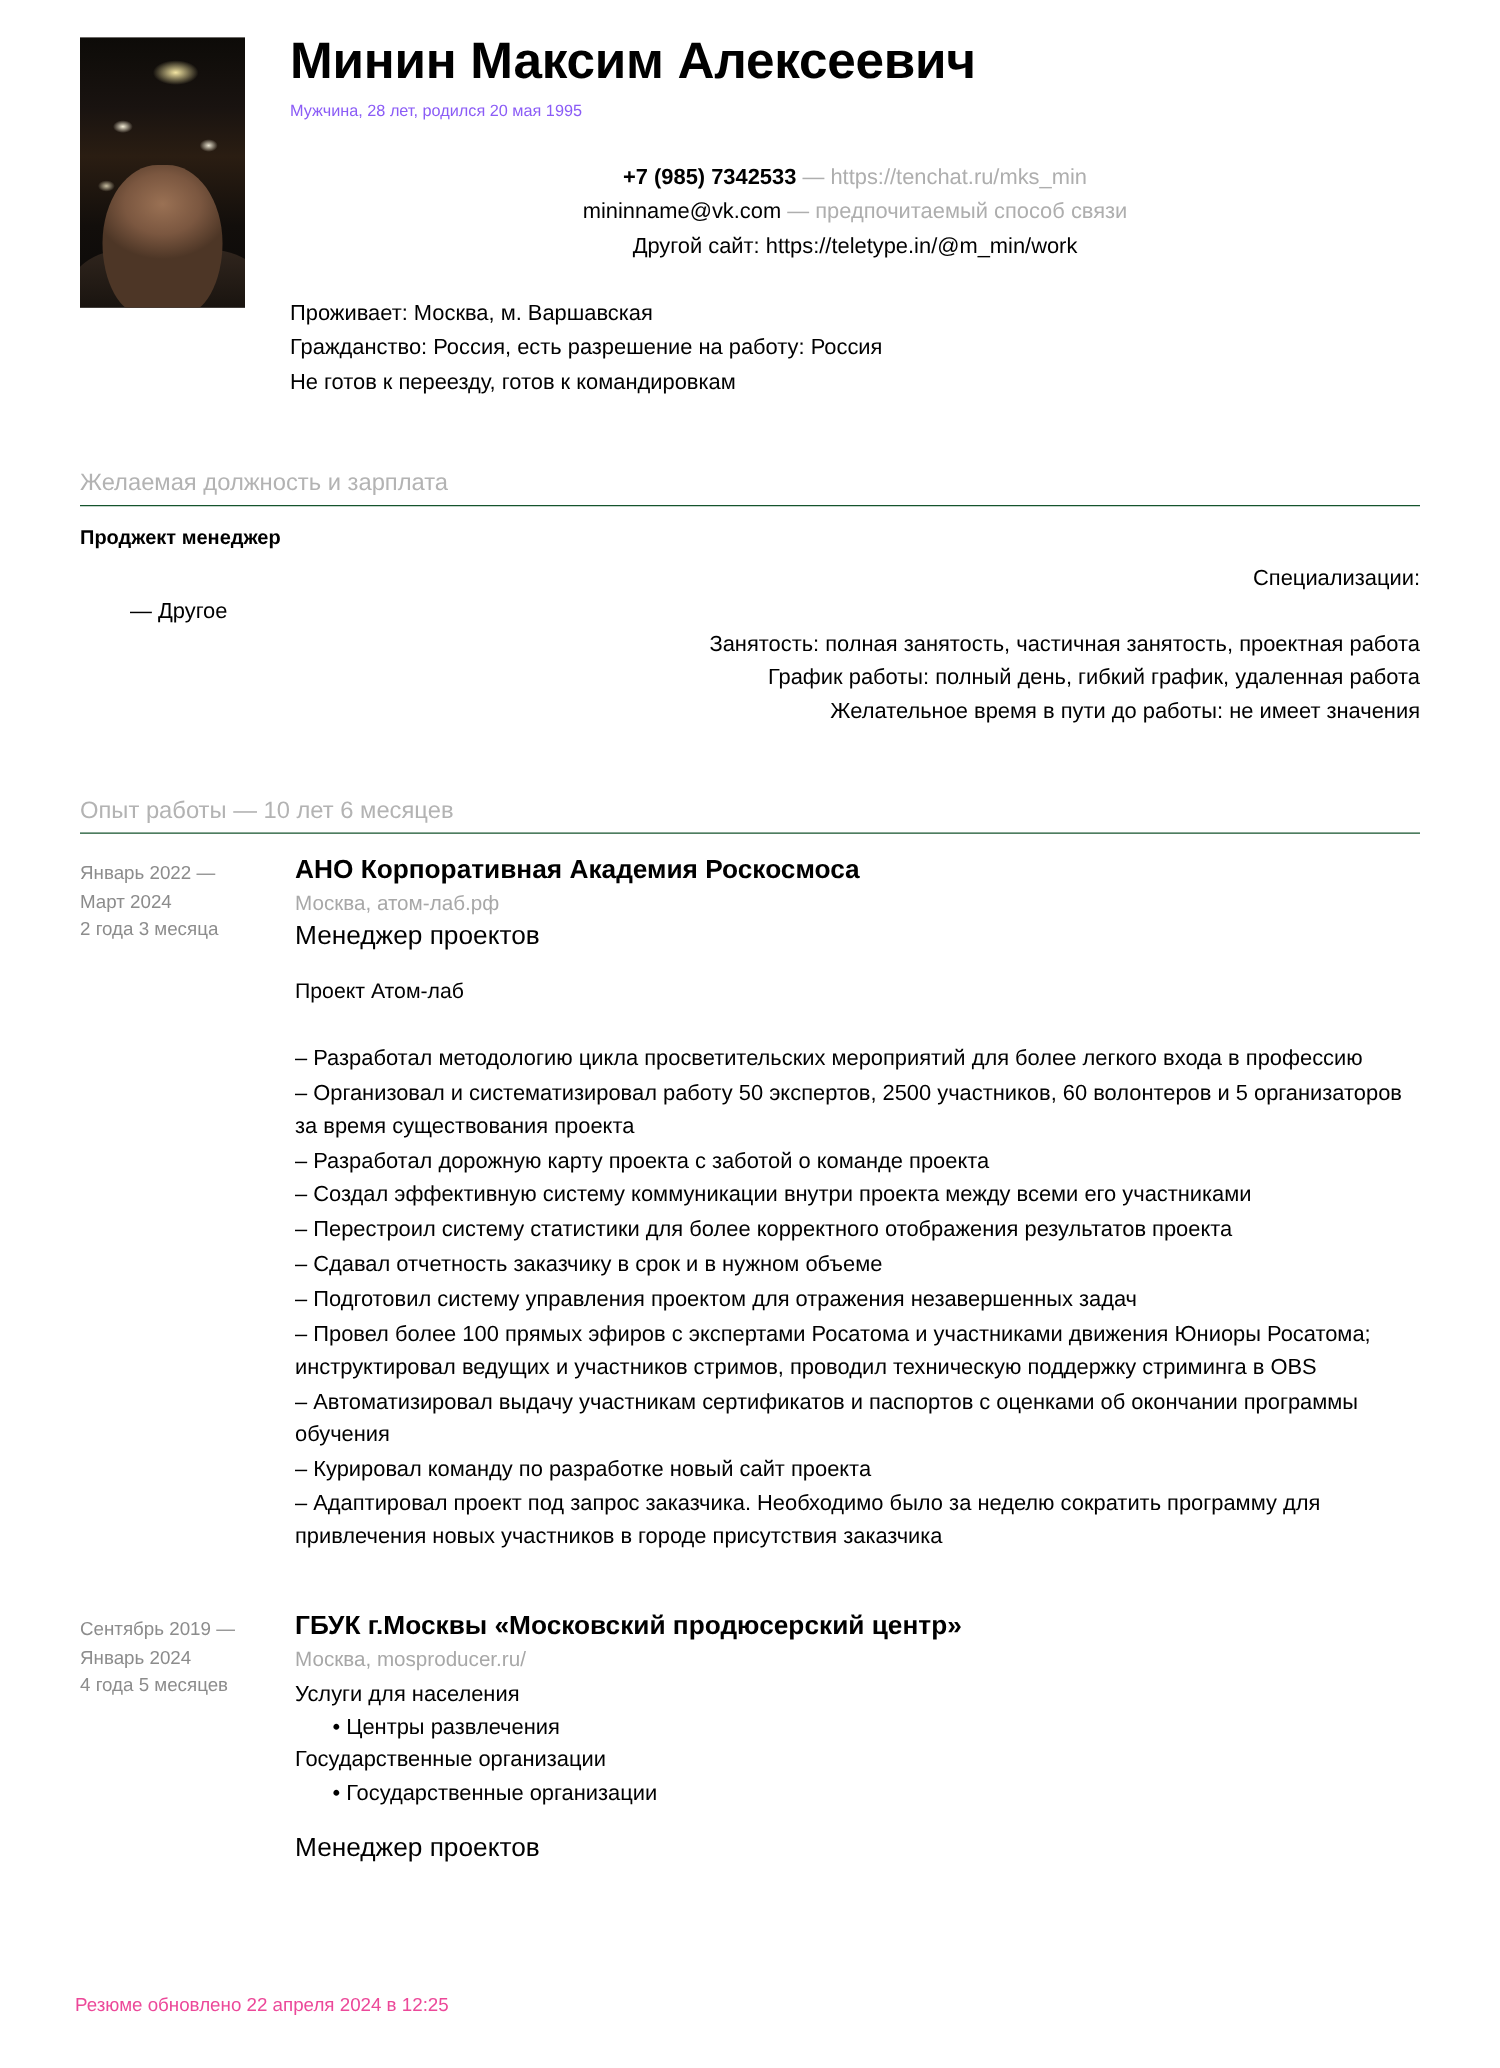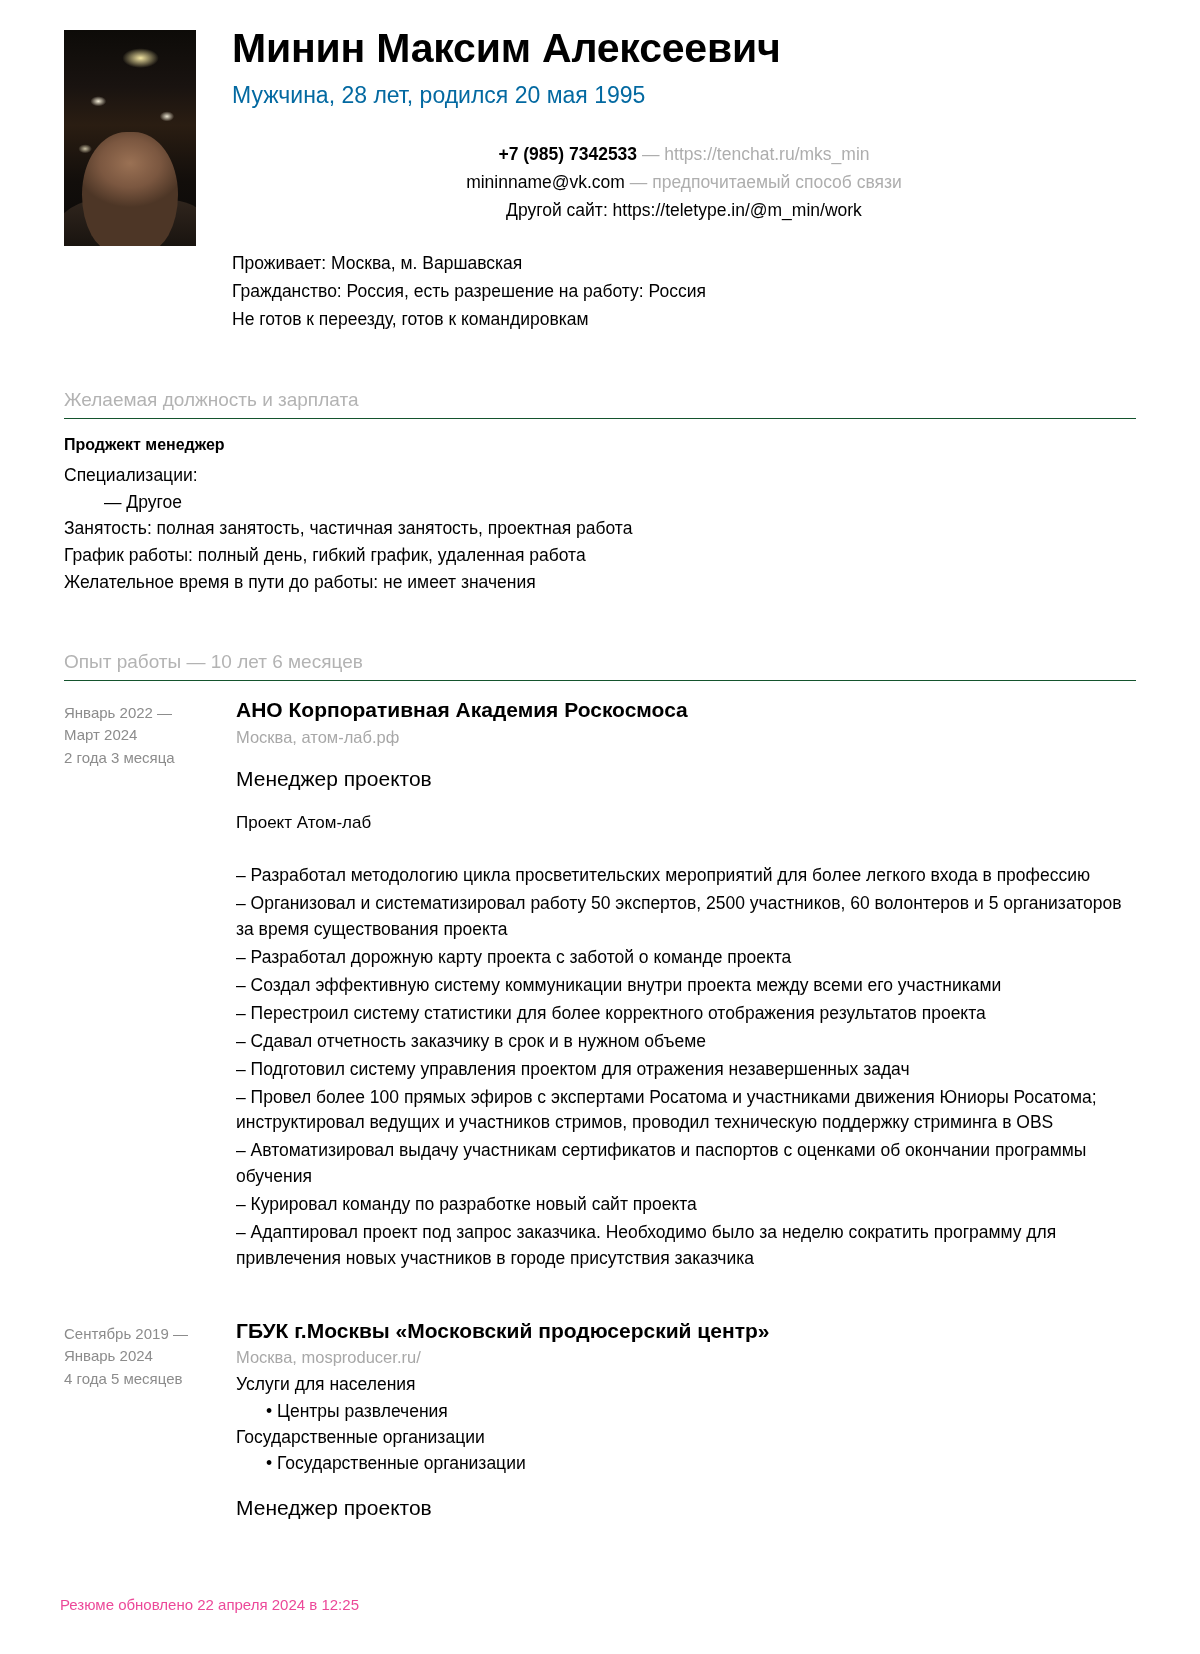"Мужчина, 28 лет, родился 20" .demographics { color: #0369a1 -> #8b5cf6; font-size: 23px -> 13px }
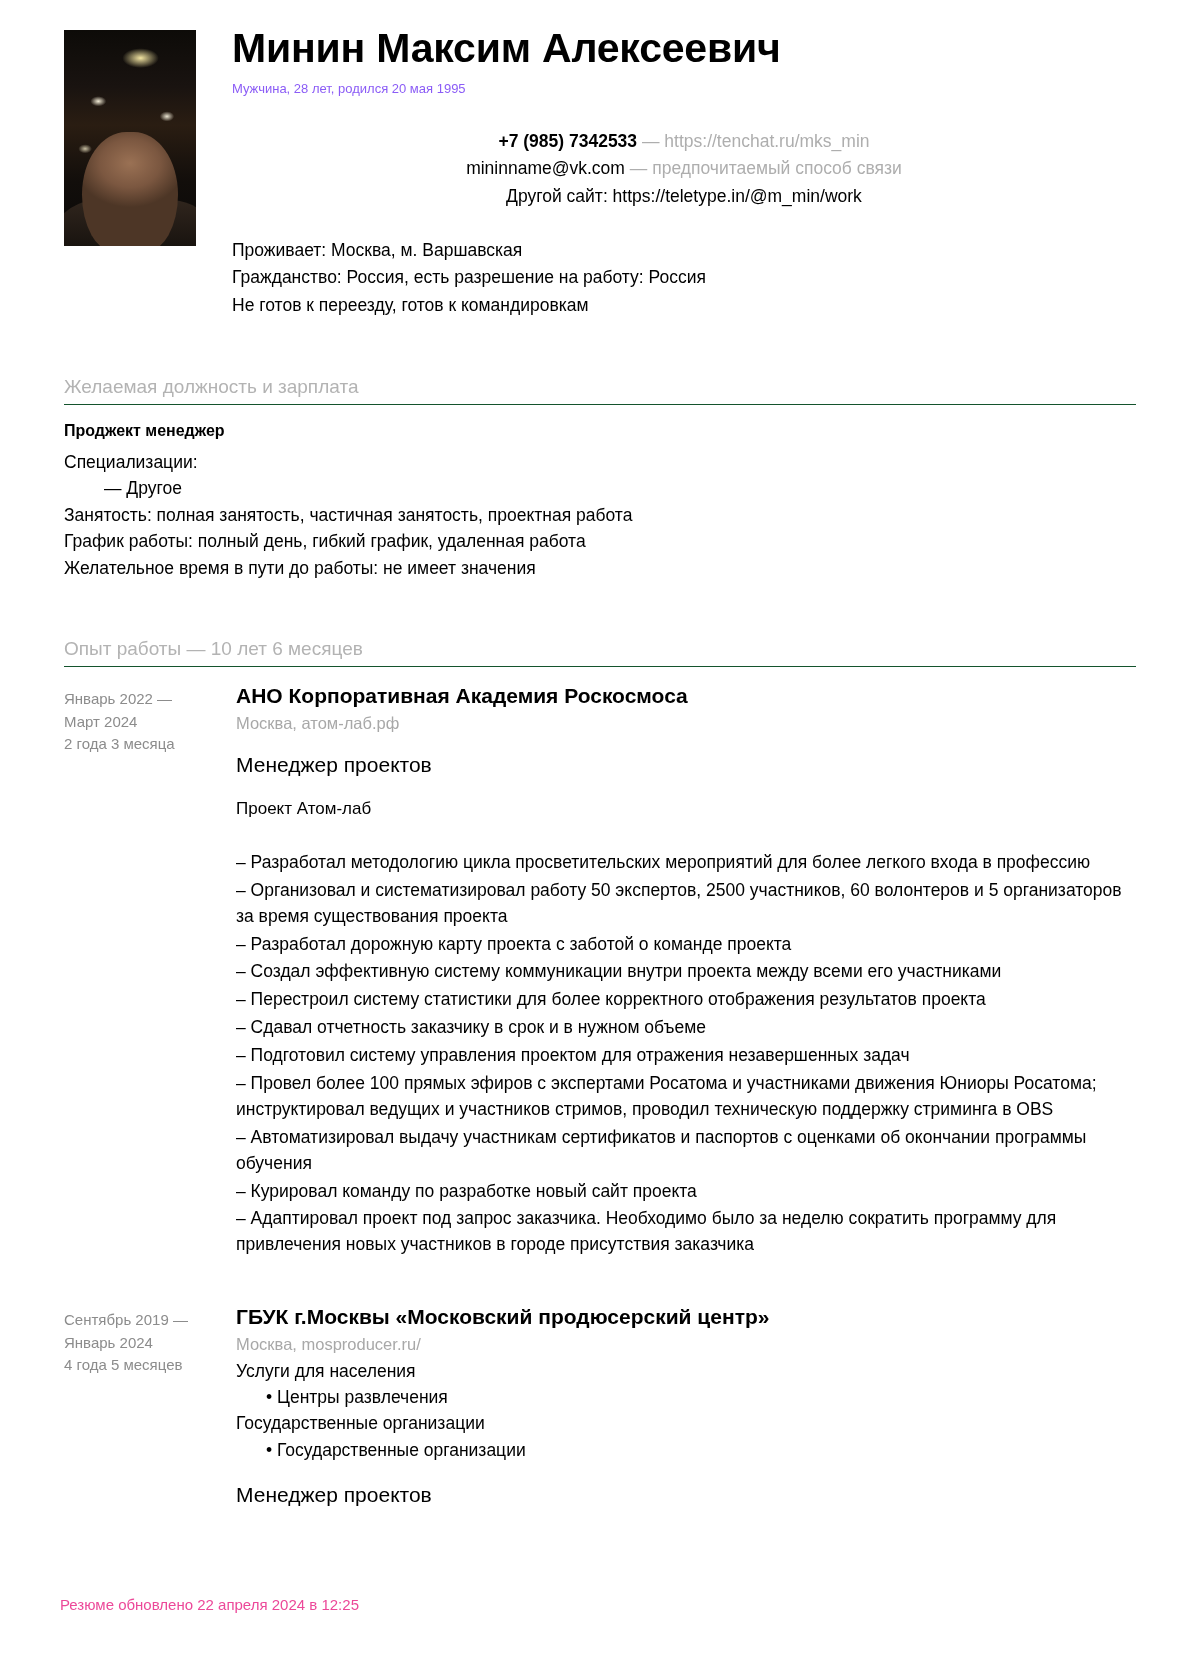"Специализации:" .plain-line { text-align: none -> right }
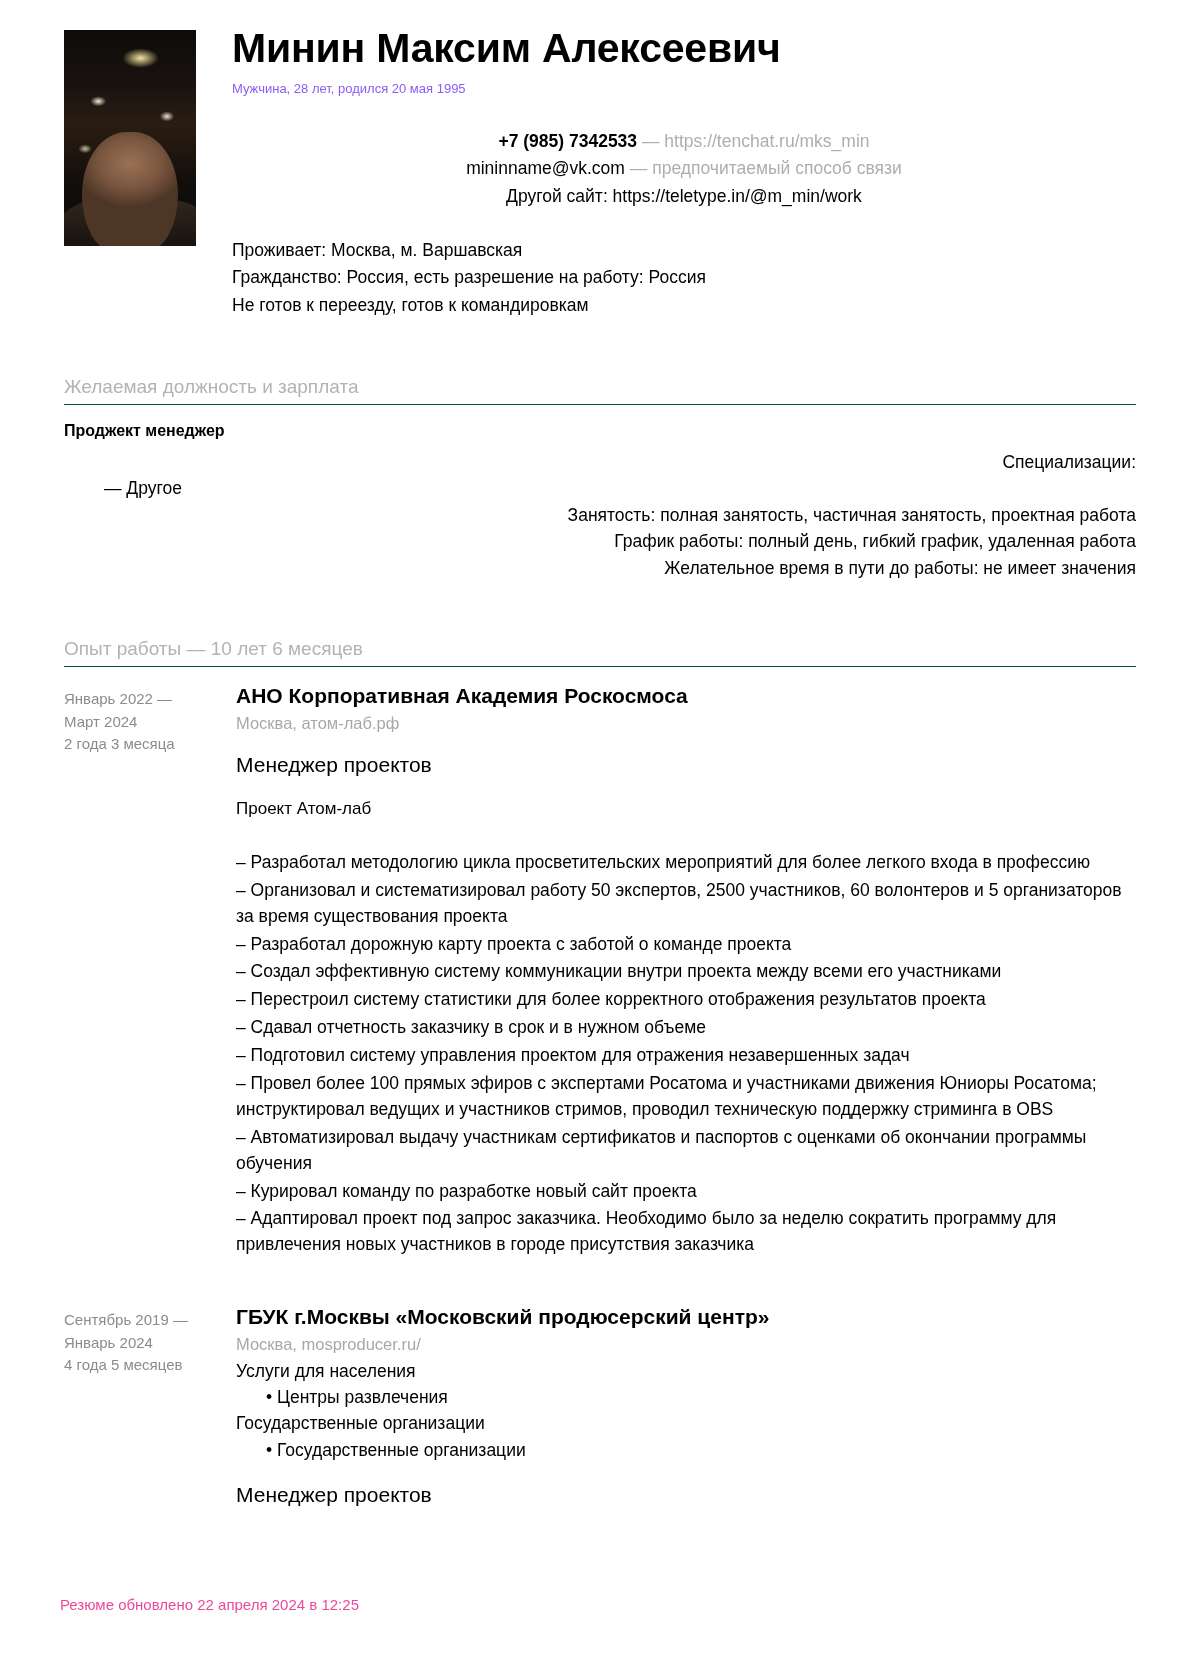"Москва, атом-лаб.рф" .company-meta { margin-bottom: 16px -> none }
